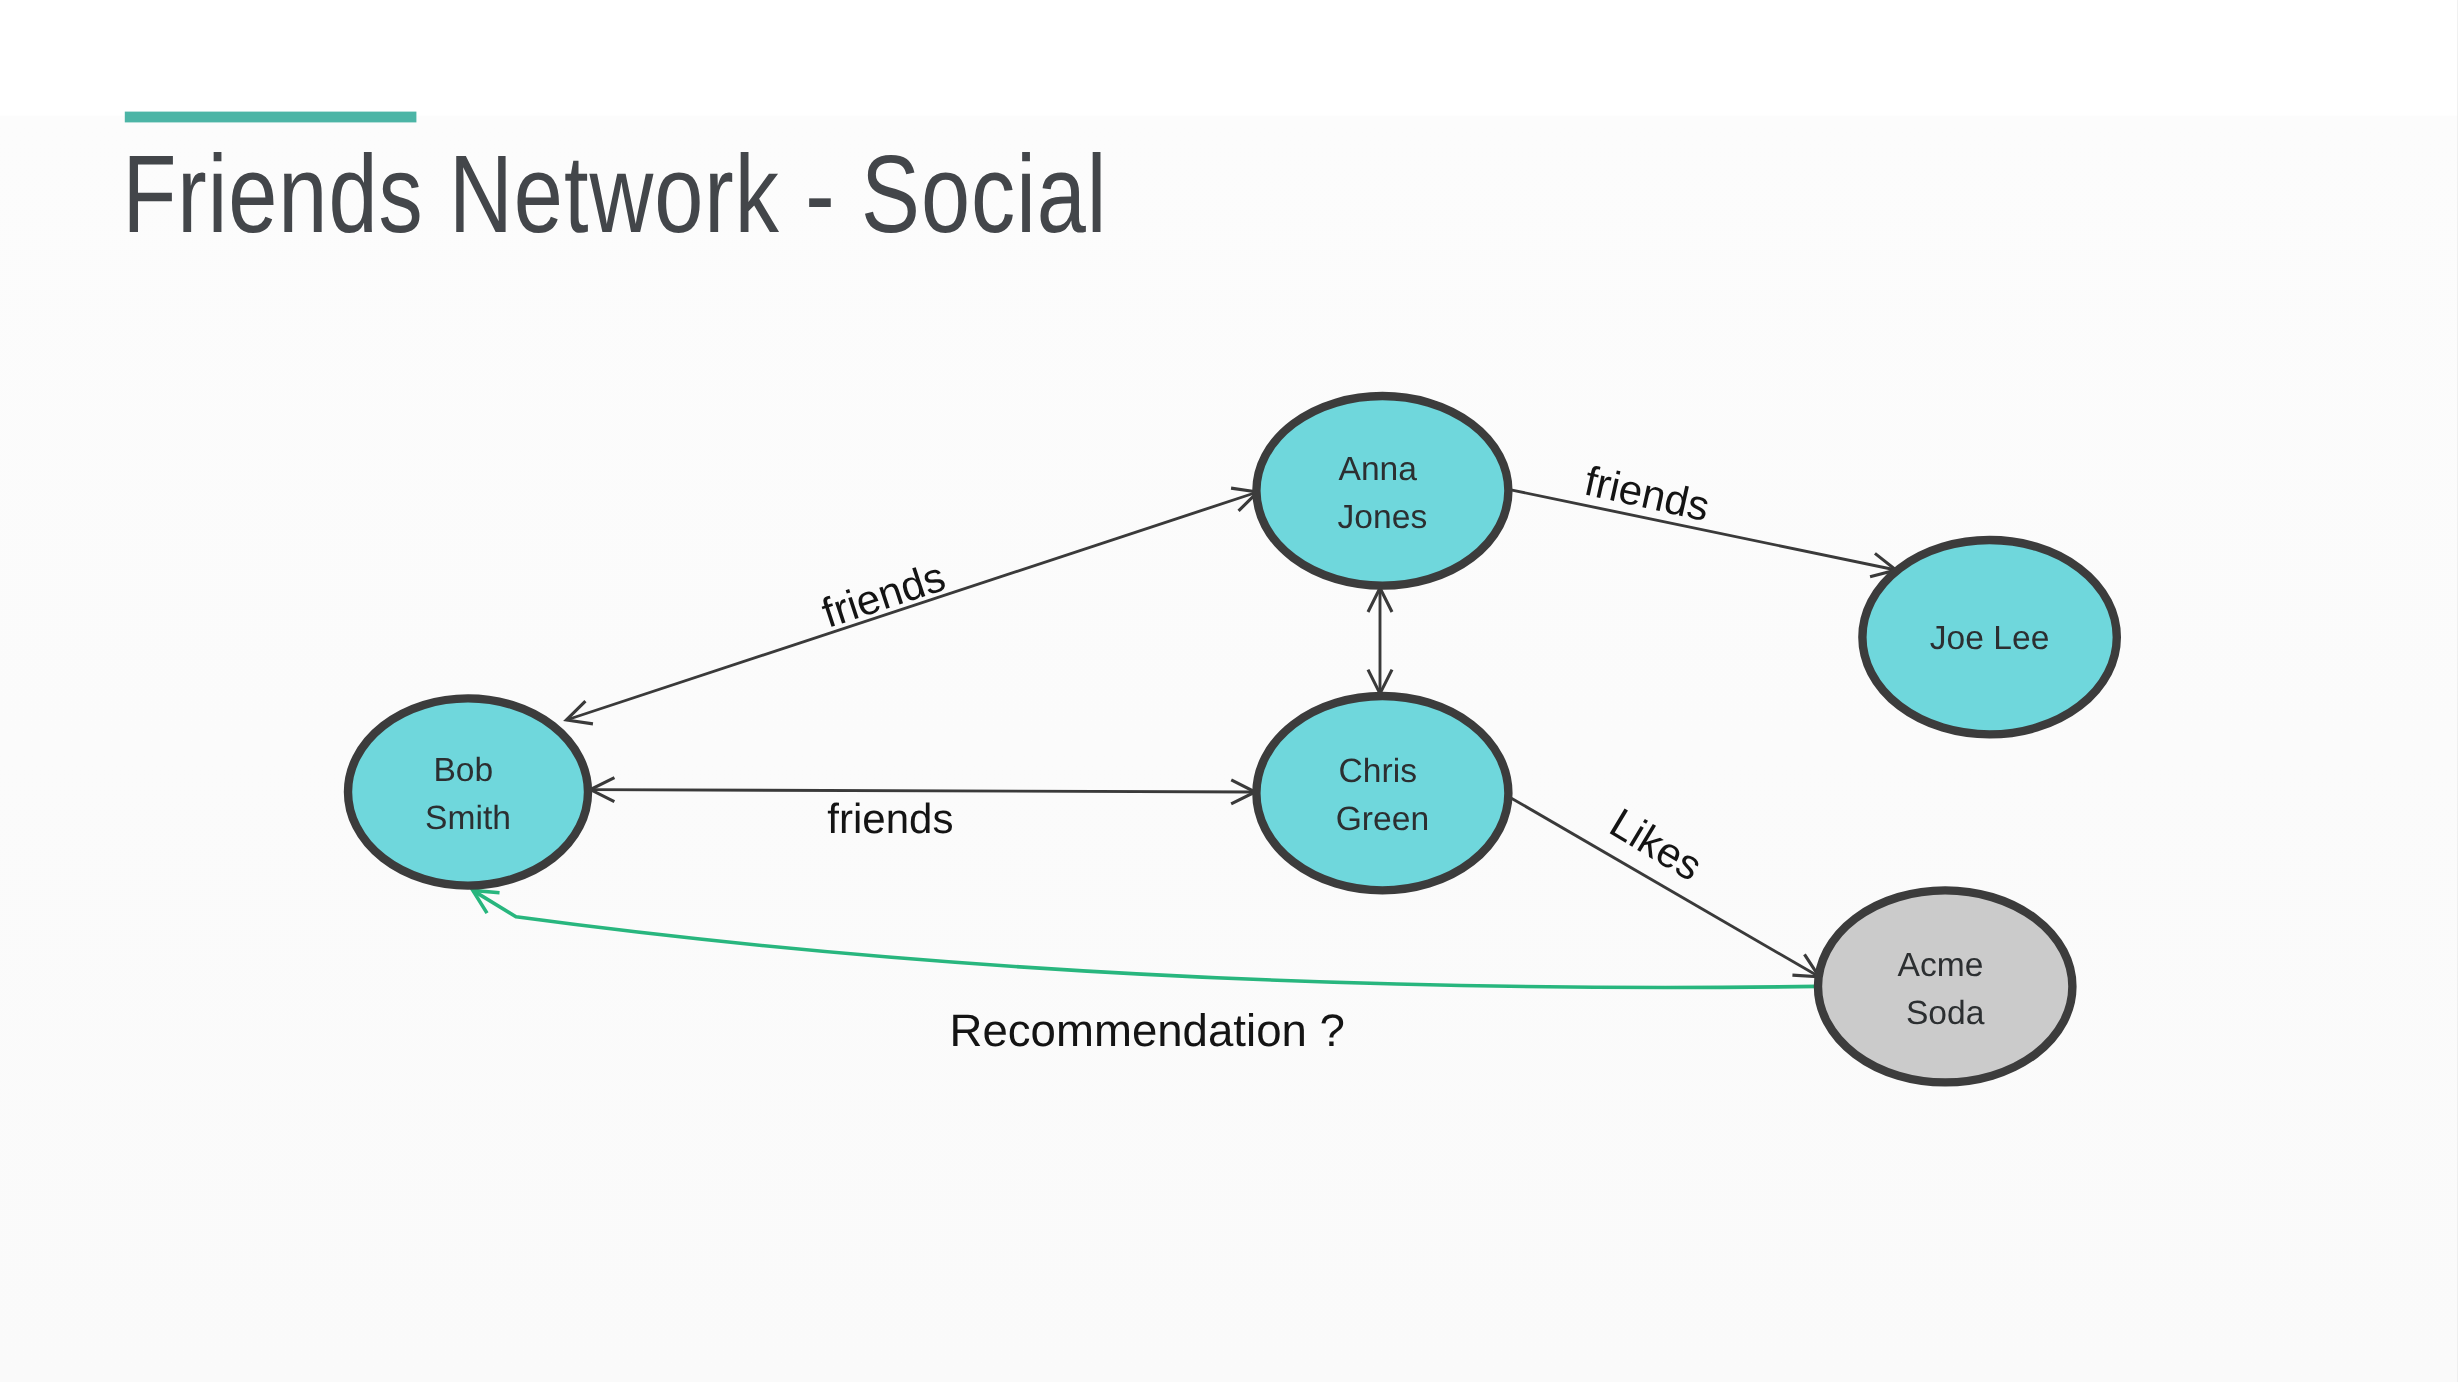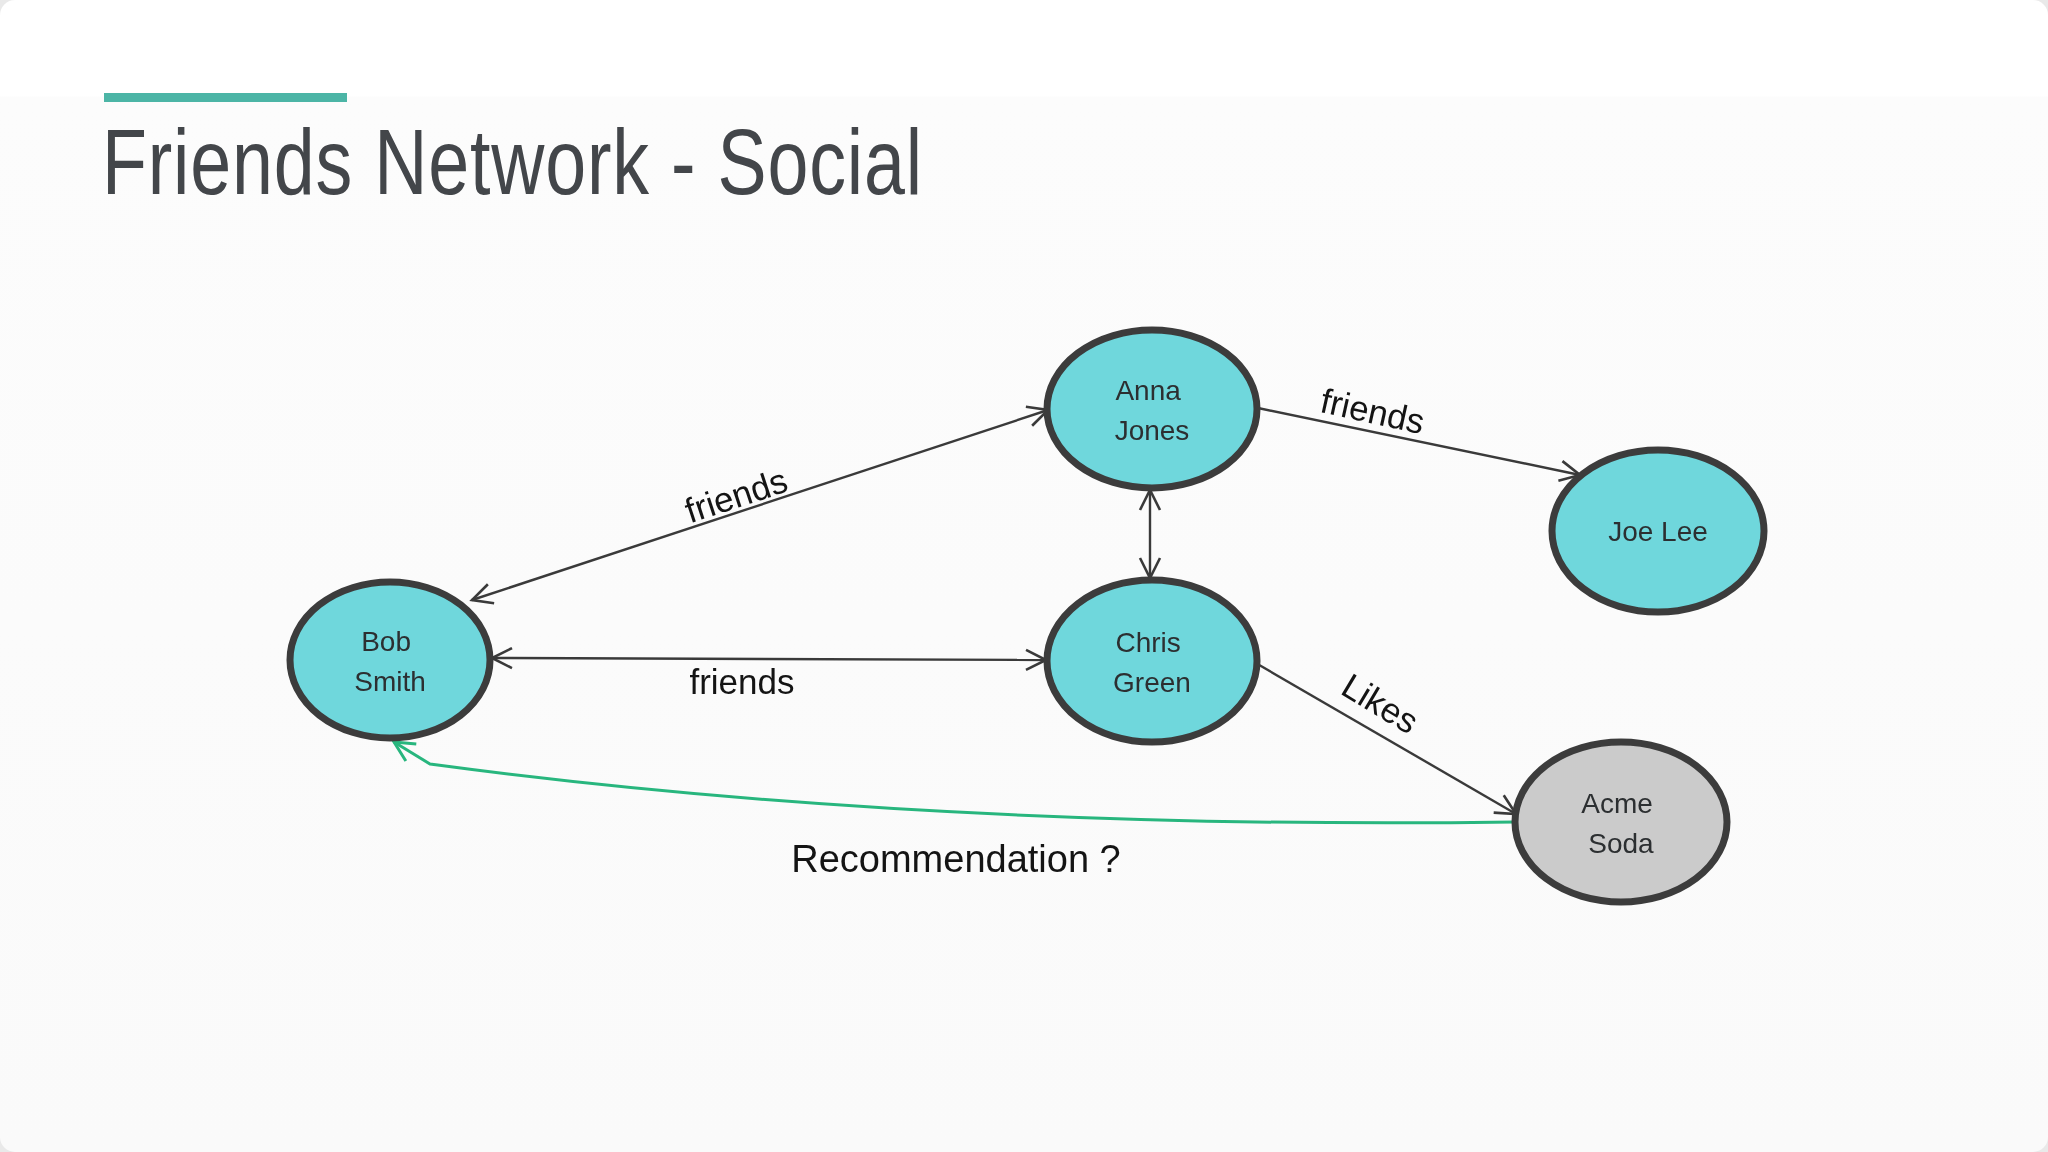"Friends Network - Social" .stage { border-radius: 15px -> none }
